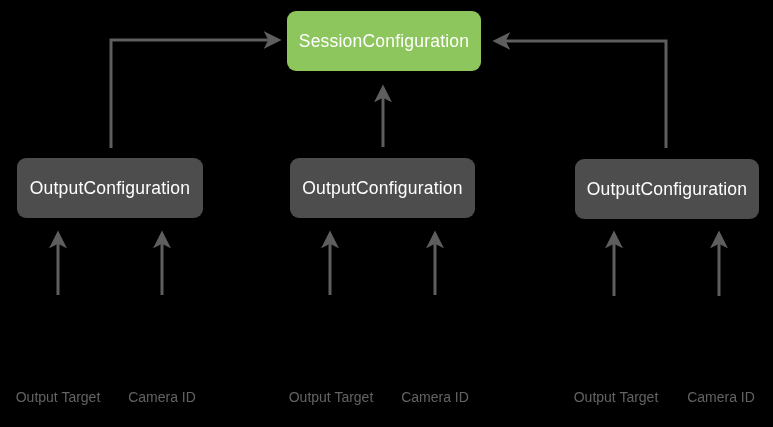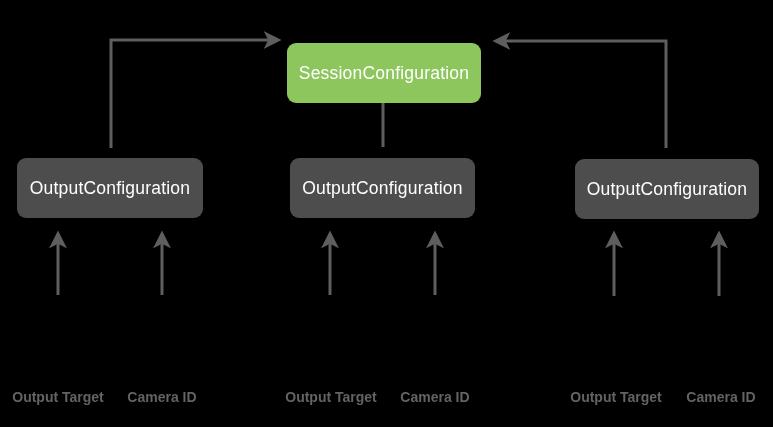"SessionConfiguration" .box.session { margin-top: 32px -> none }
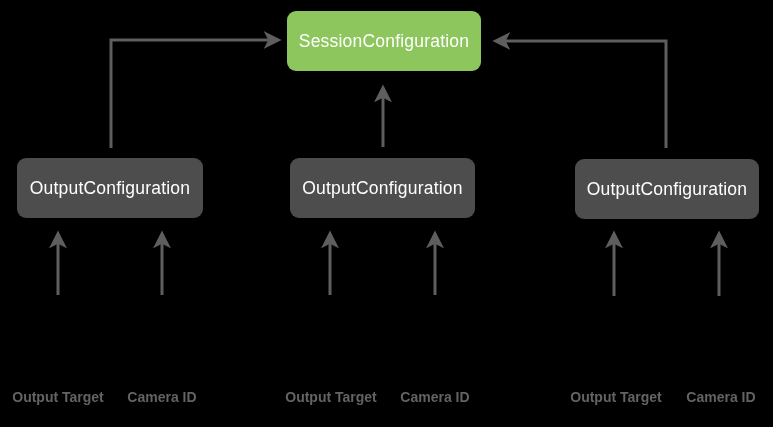"Output Target" .input-label { font-weight: bold -> none }
